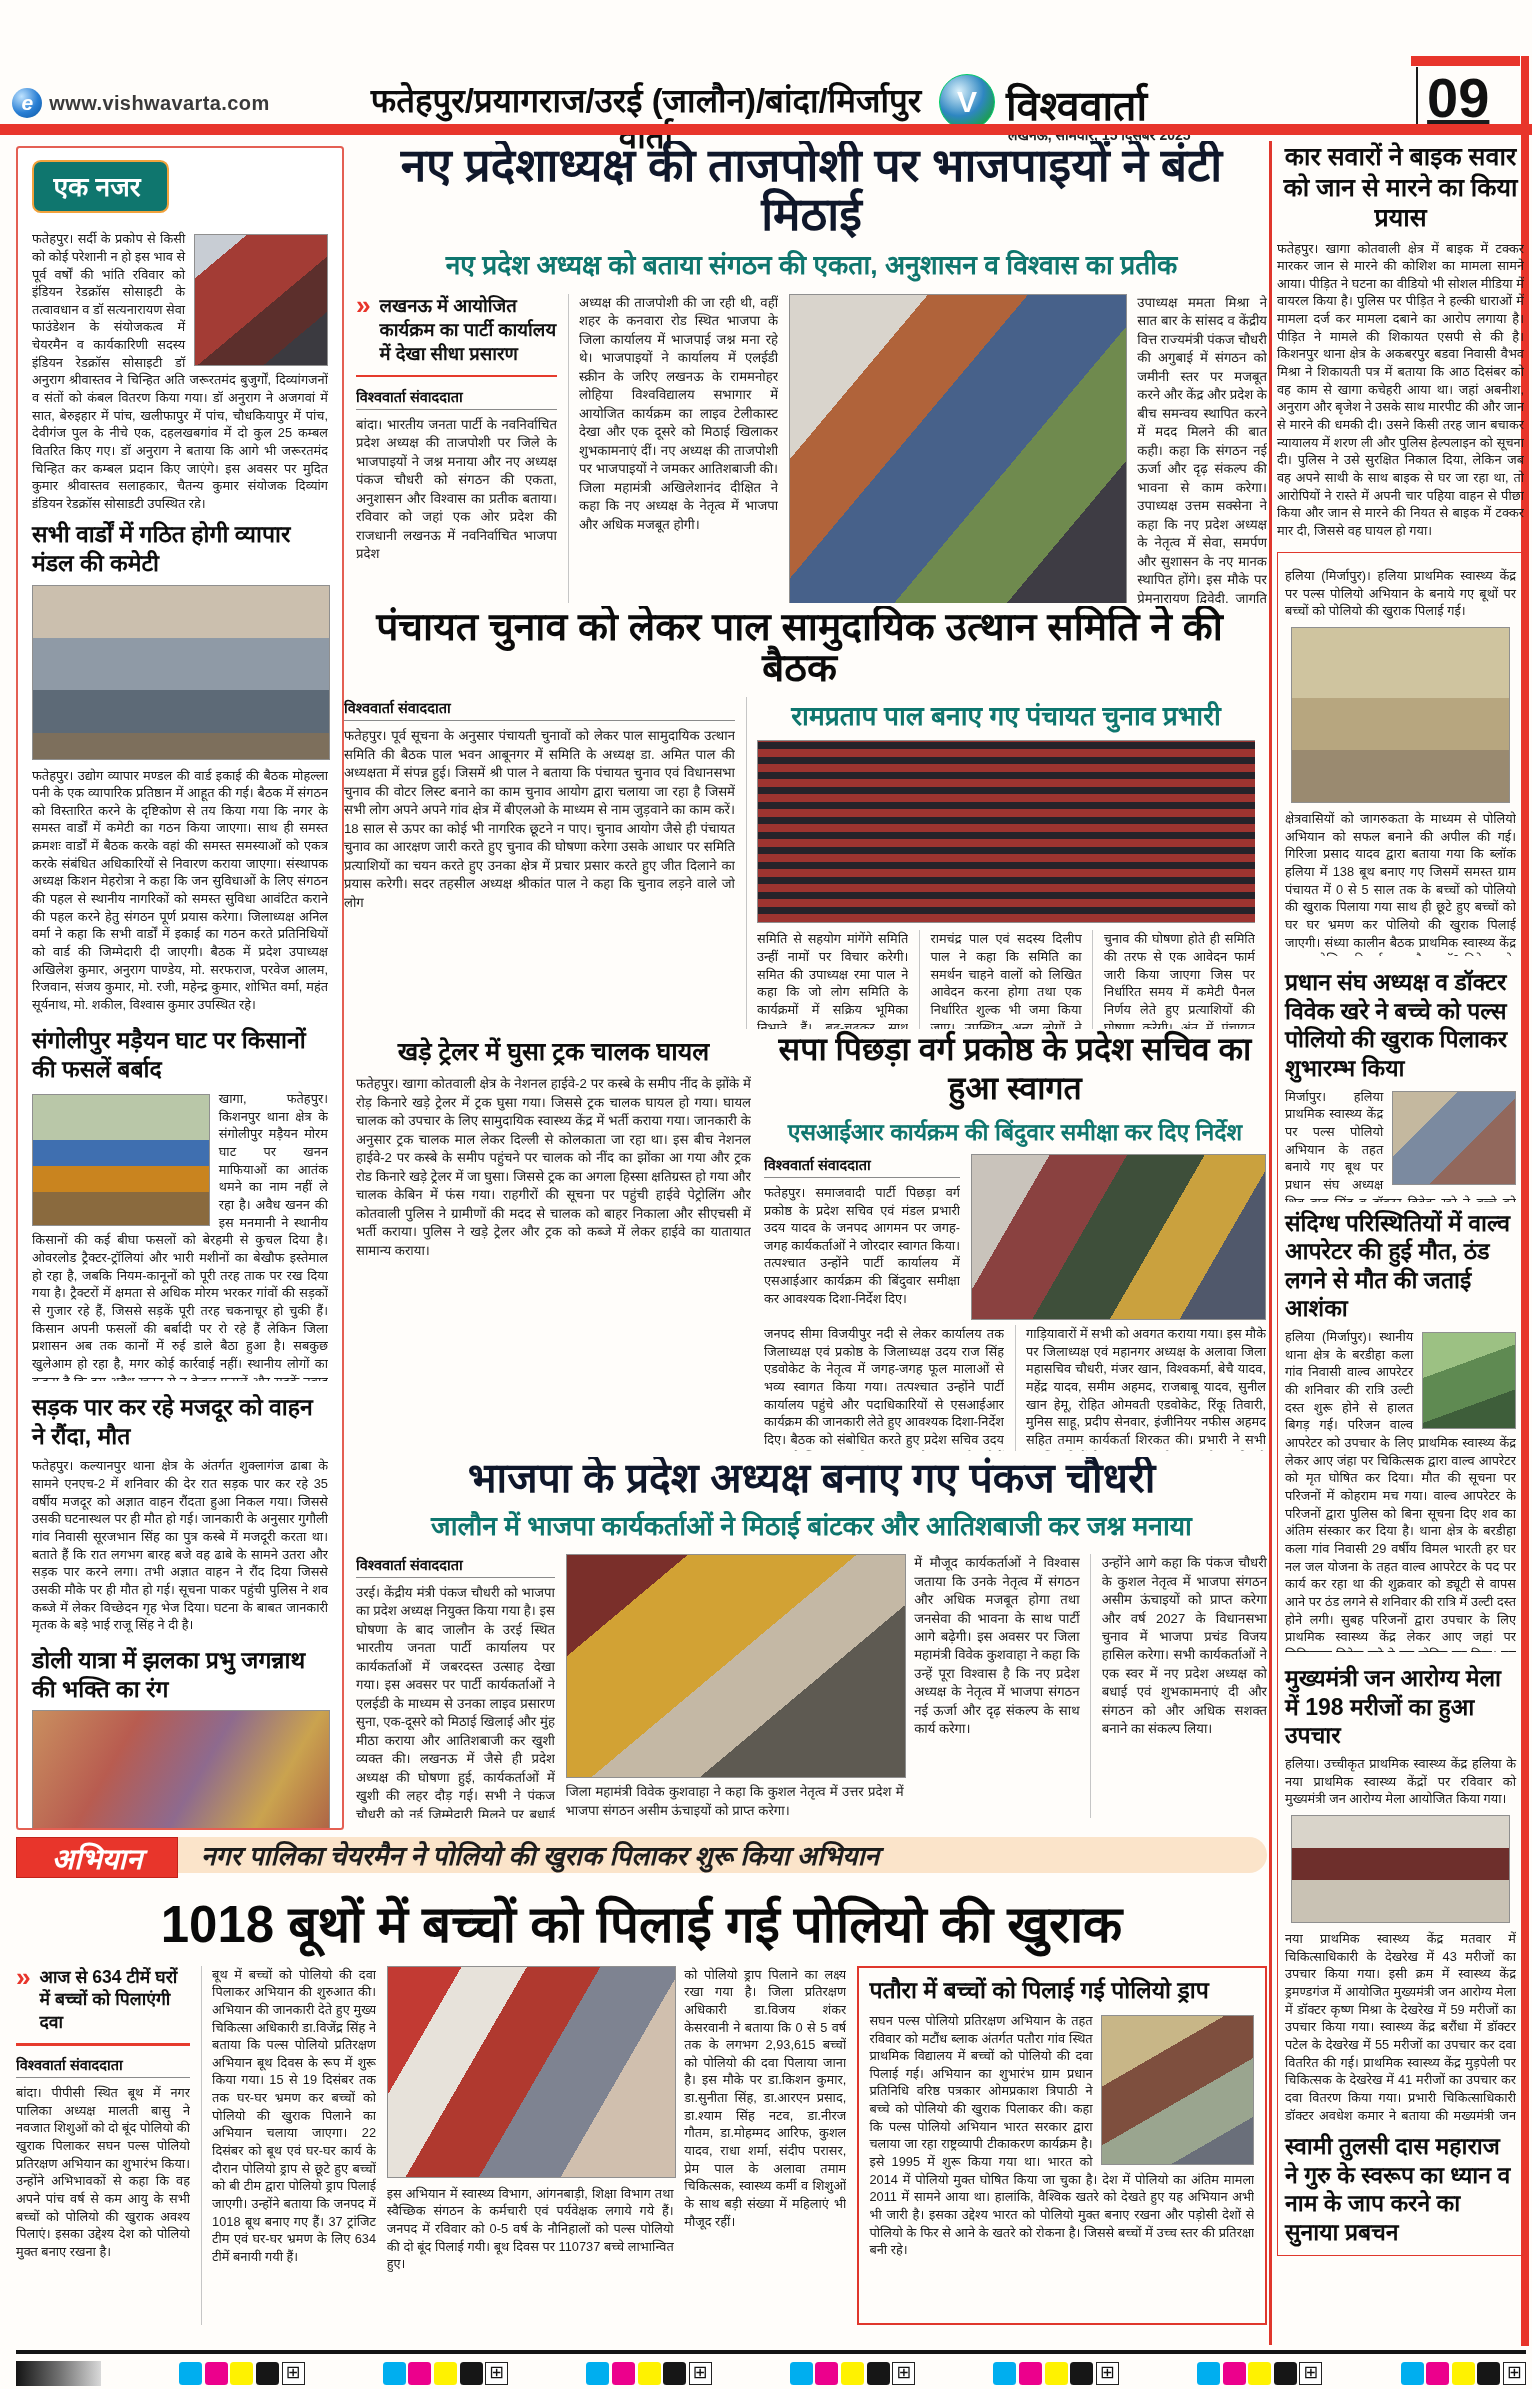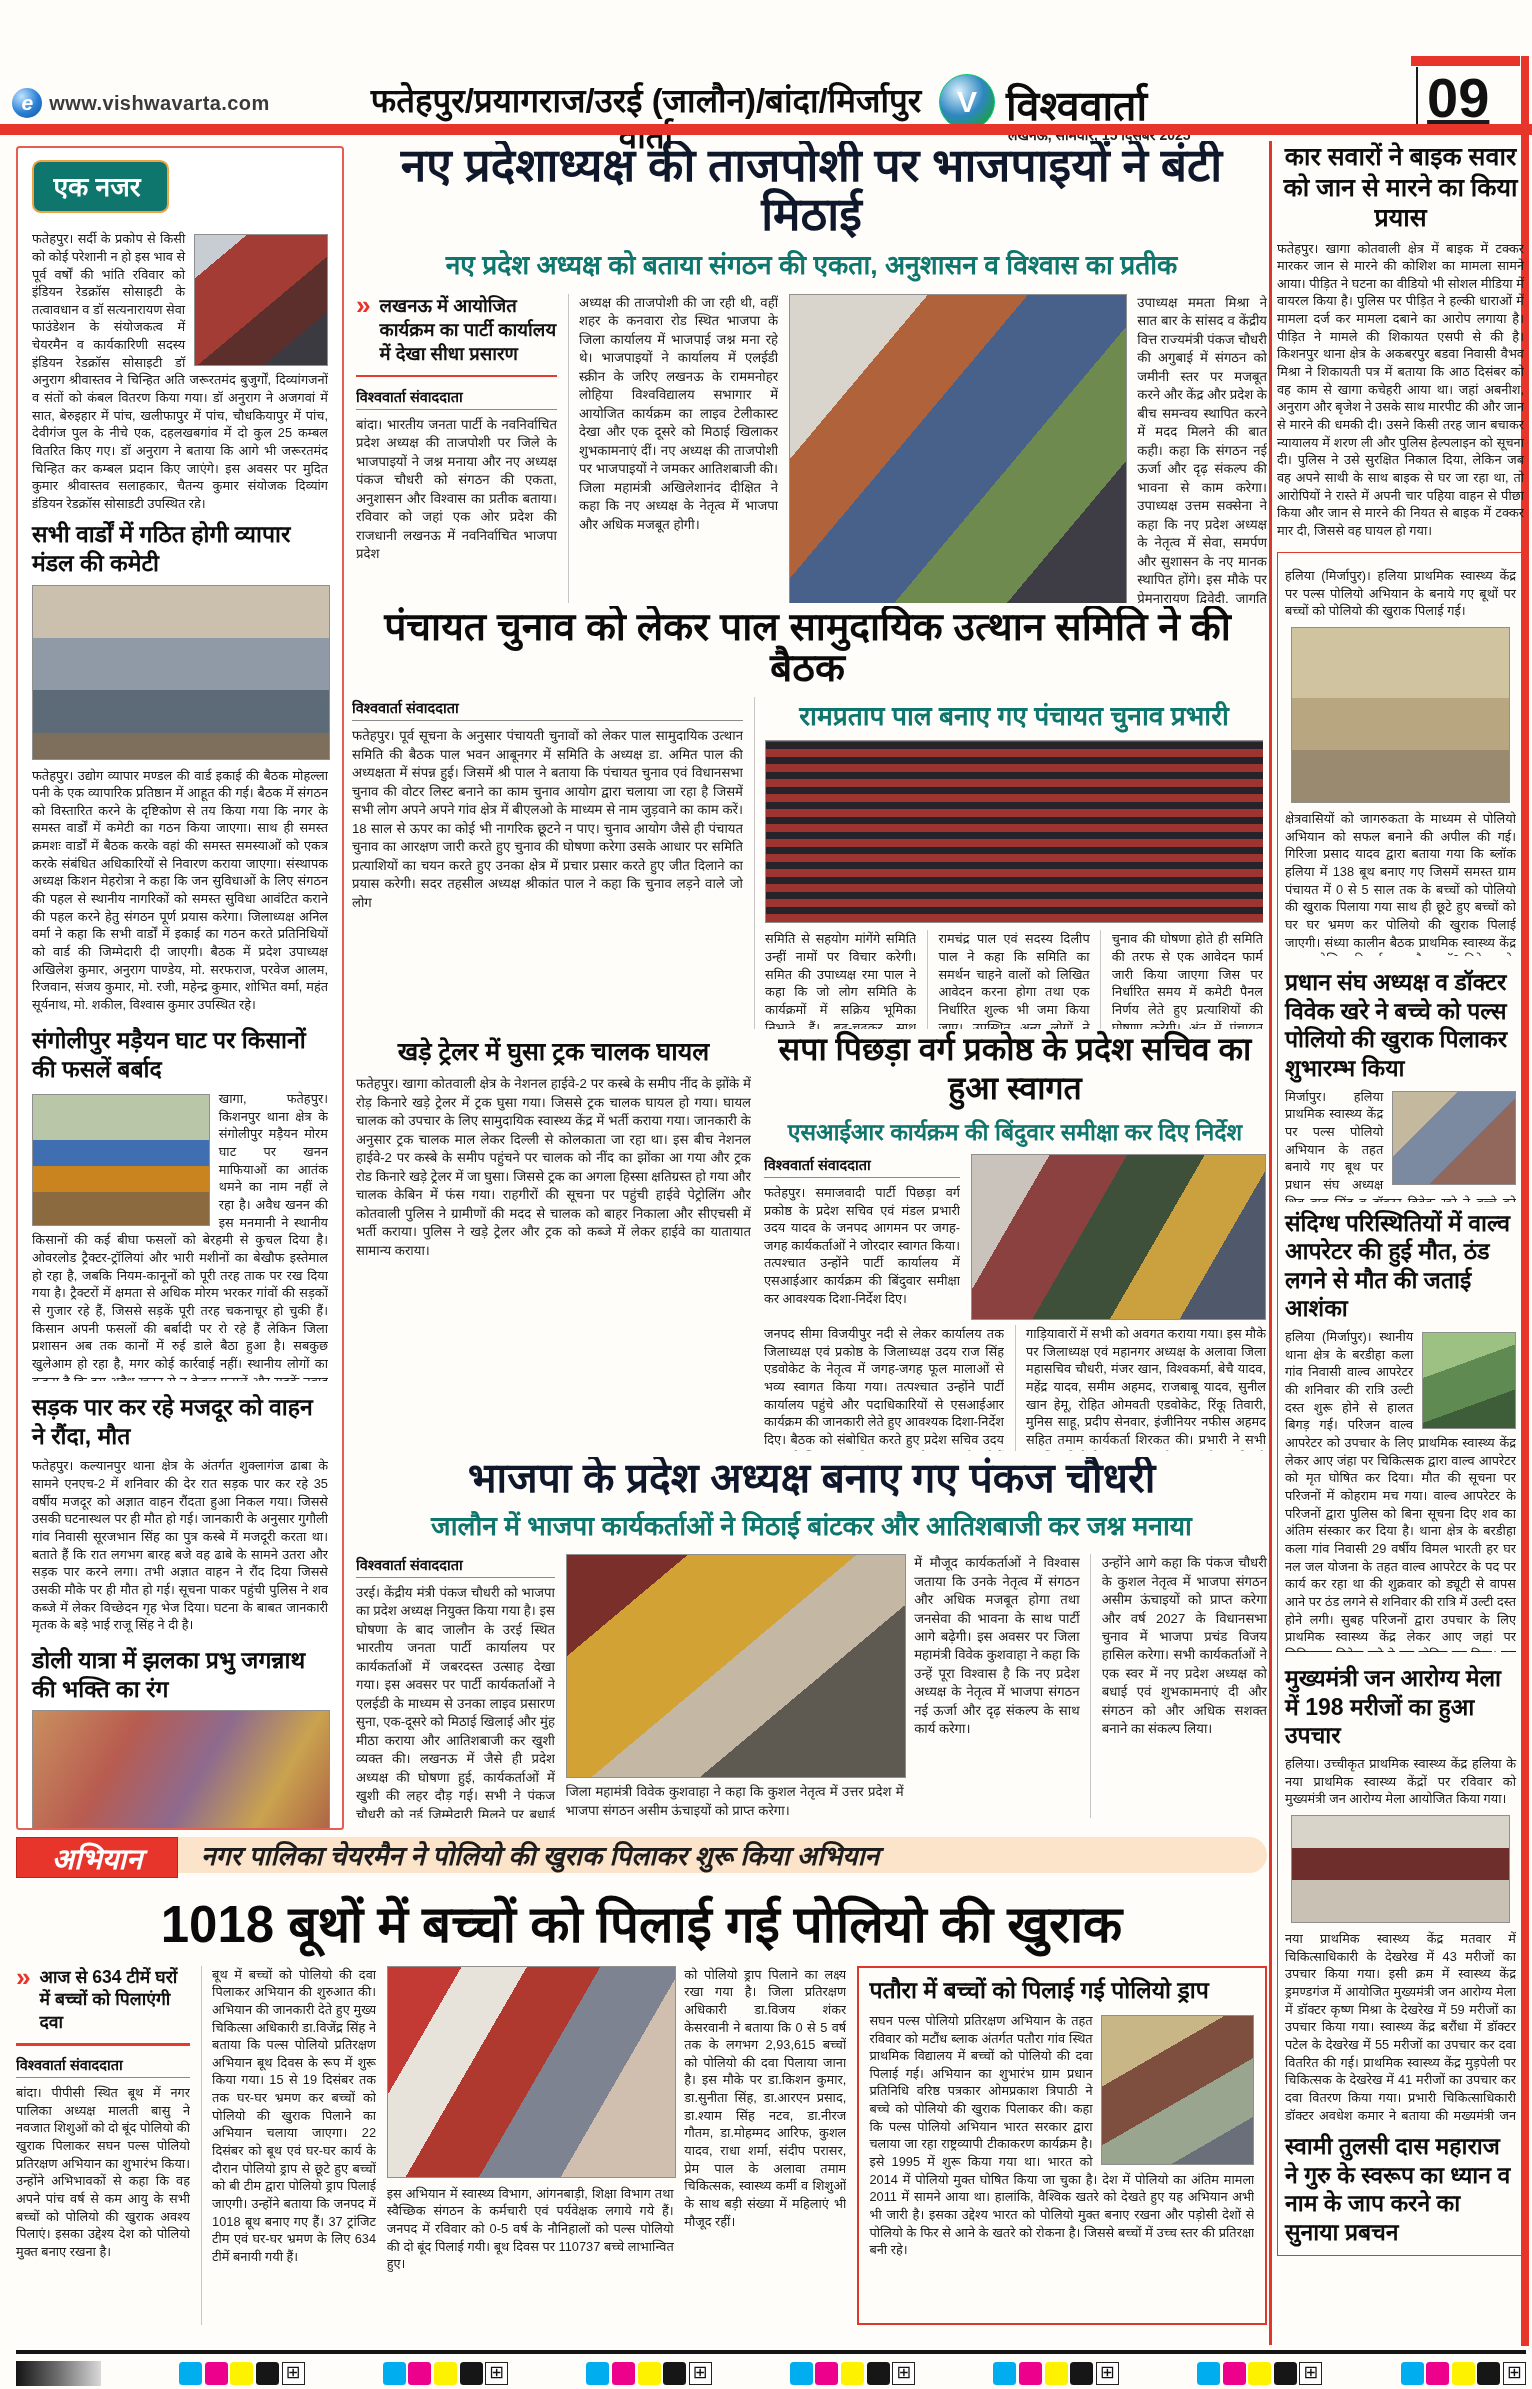"पंचायत चुनाव को लेकर पाल" div.abs { left: 352px -> 344px }
